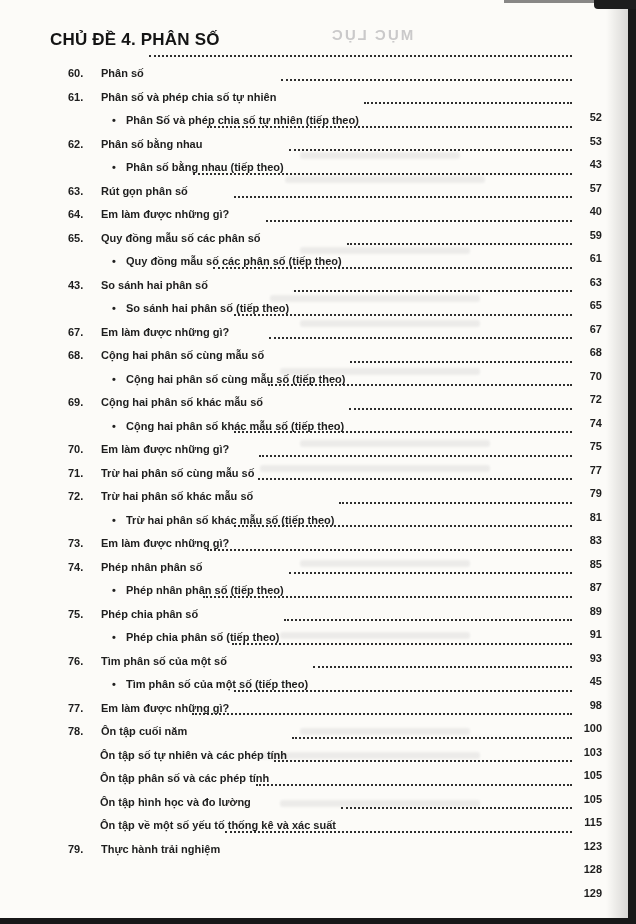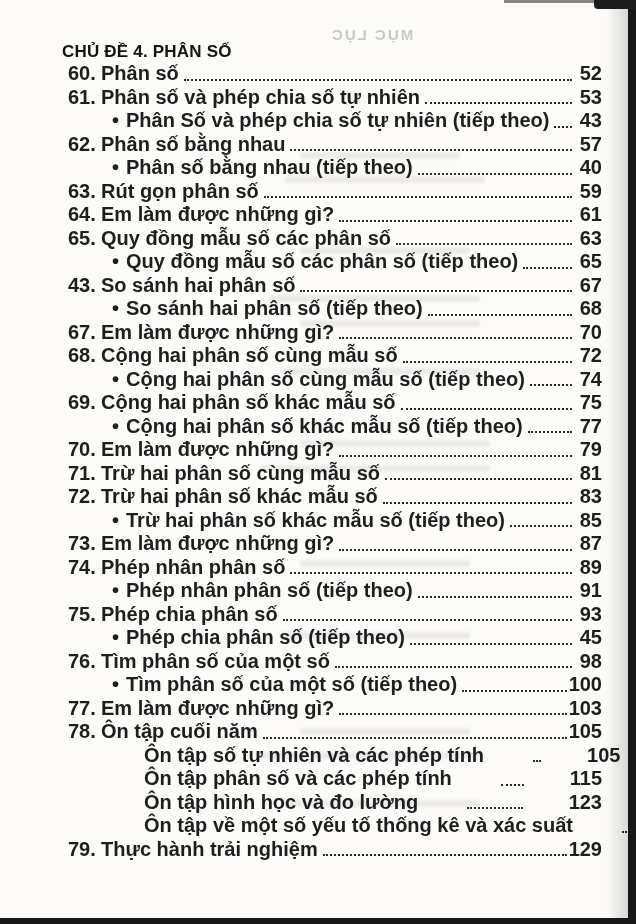"CHỦ ĐỀ 4. PHÂN SỐ" .title { margin: 12px -> 0 }
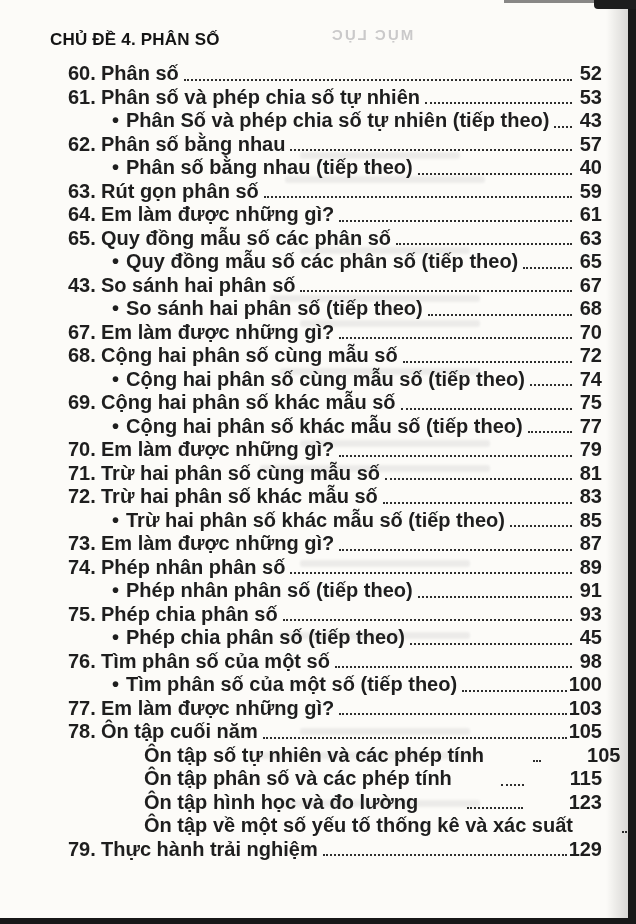"60." .row { align-items: flex-end -> flex-start; font-size: 20px -> 11px }
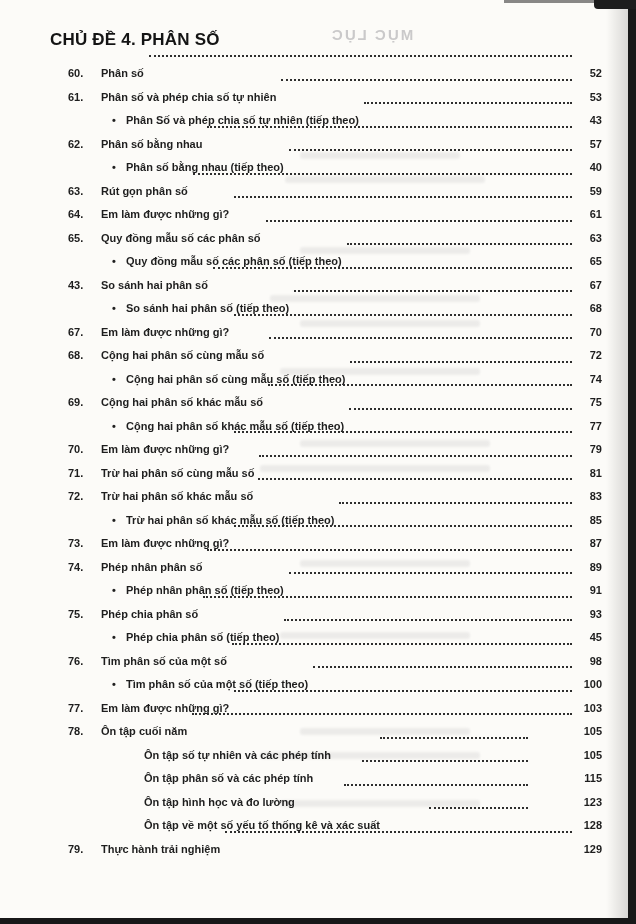"52" .pno { margin-top: none -> 44px }
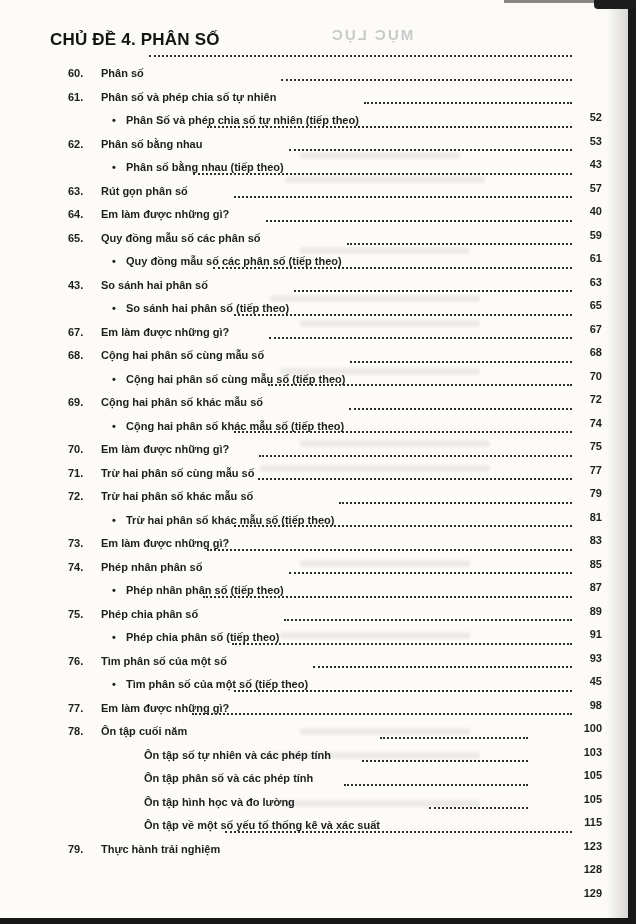"Ôn tập số tự nhiên" .l3 { gap: 44px -> none }
